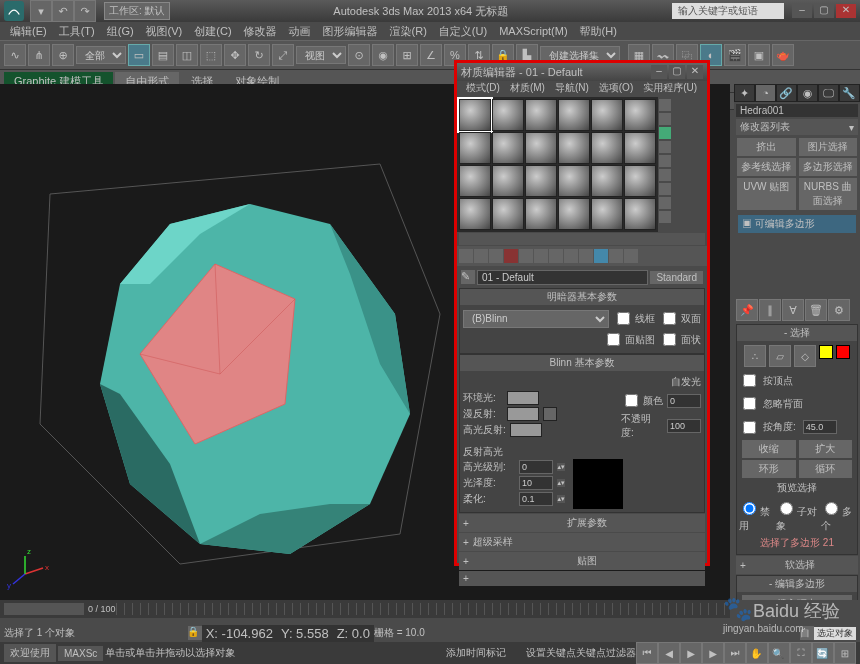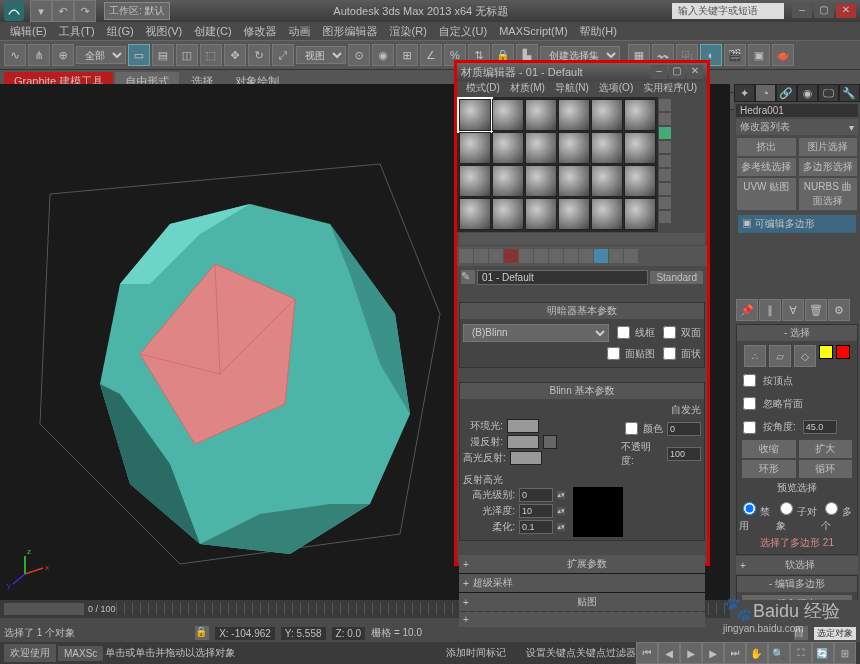"Graphite 建模工具" .rtab.dark { background: #b91c1c -> #14532d }
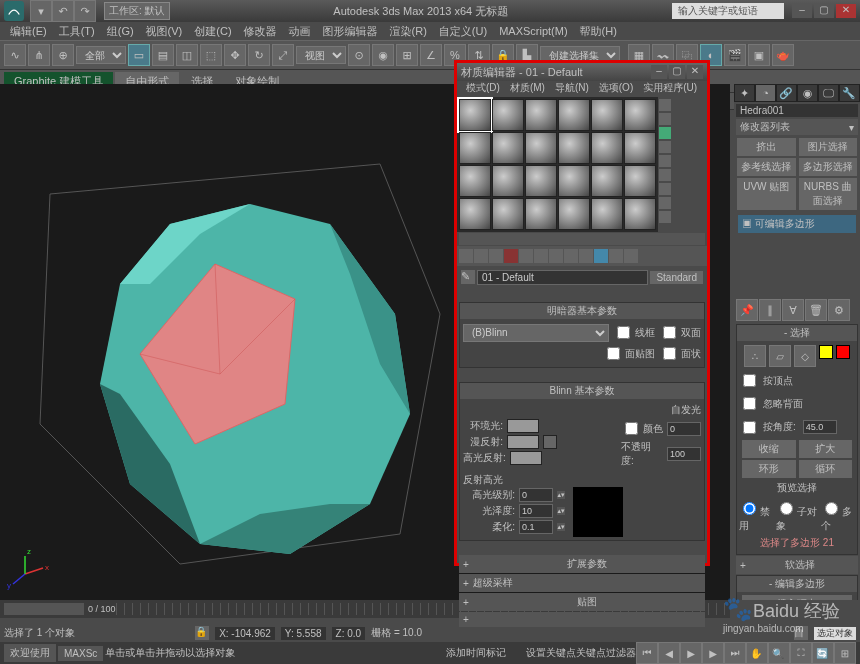"明暗器基本参数" .rollup { margin: 14px 2px -> 0 2px }
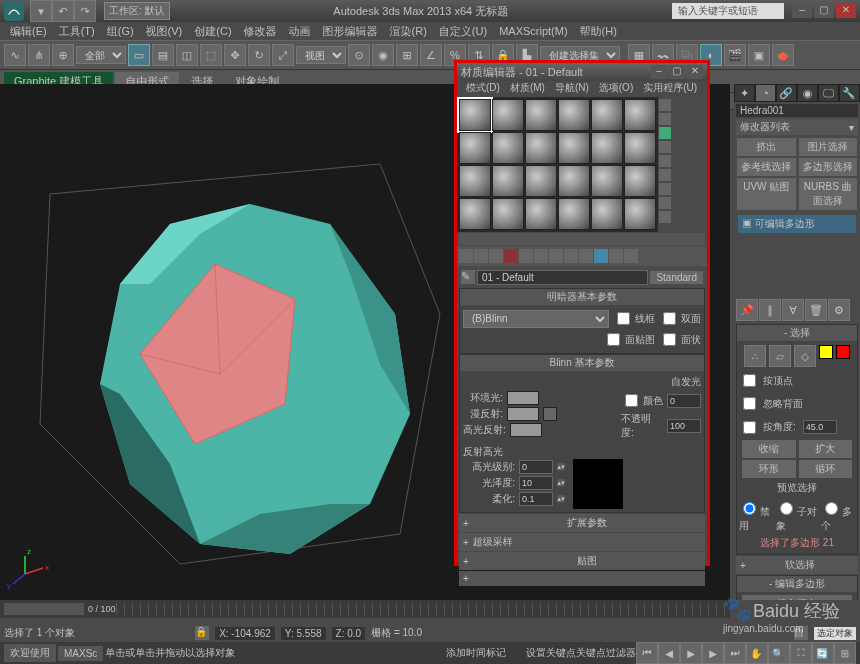"环境光:" .rollrow .lbl { text-align: right -> none }
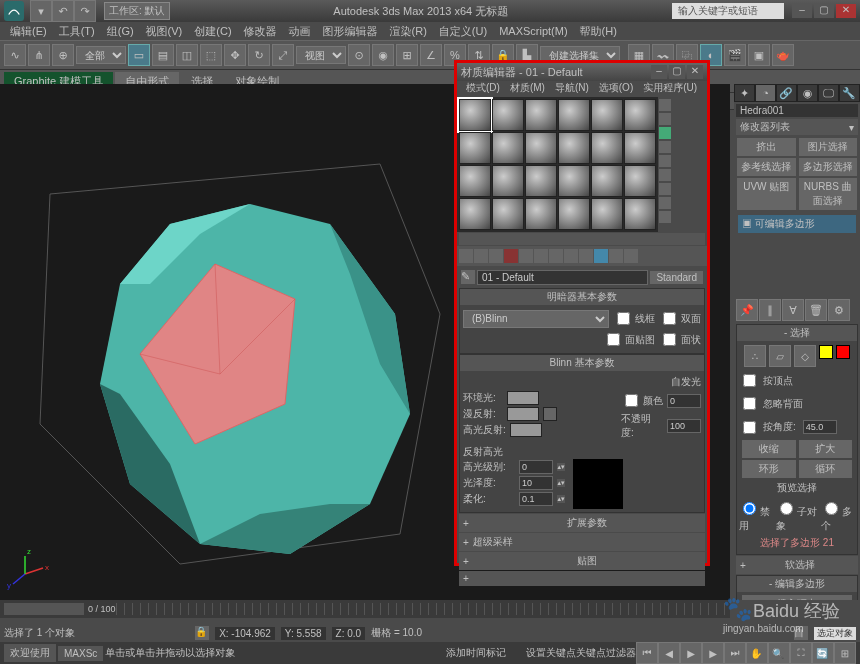"选择了 1 个对象" .status { gap: 6px -> none }
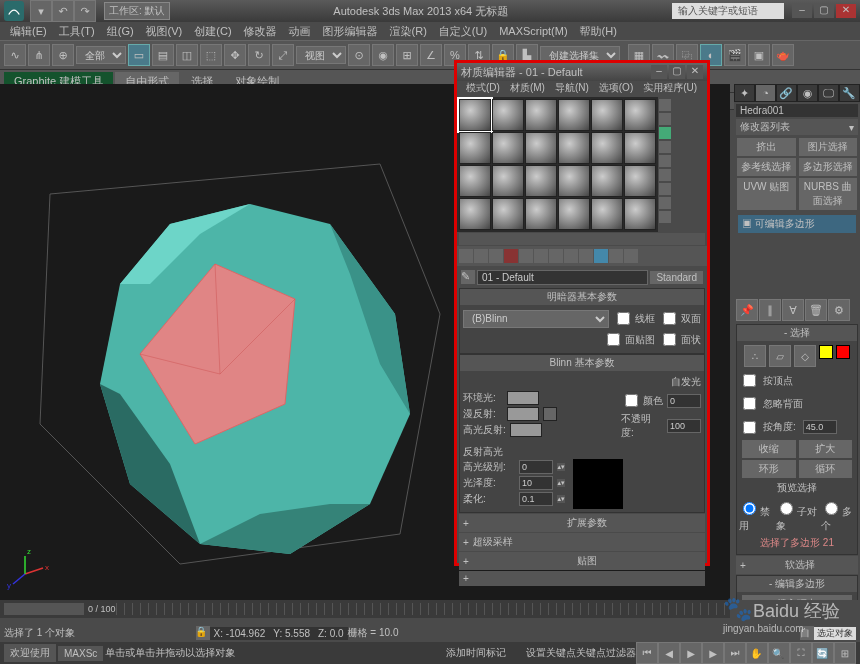"X: -104.962" .status .coord { font-size: 10px -> 13px }
